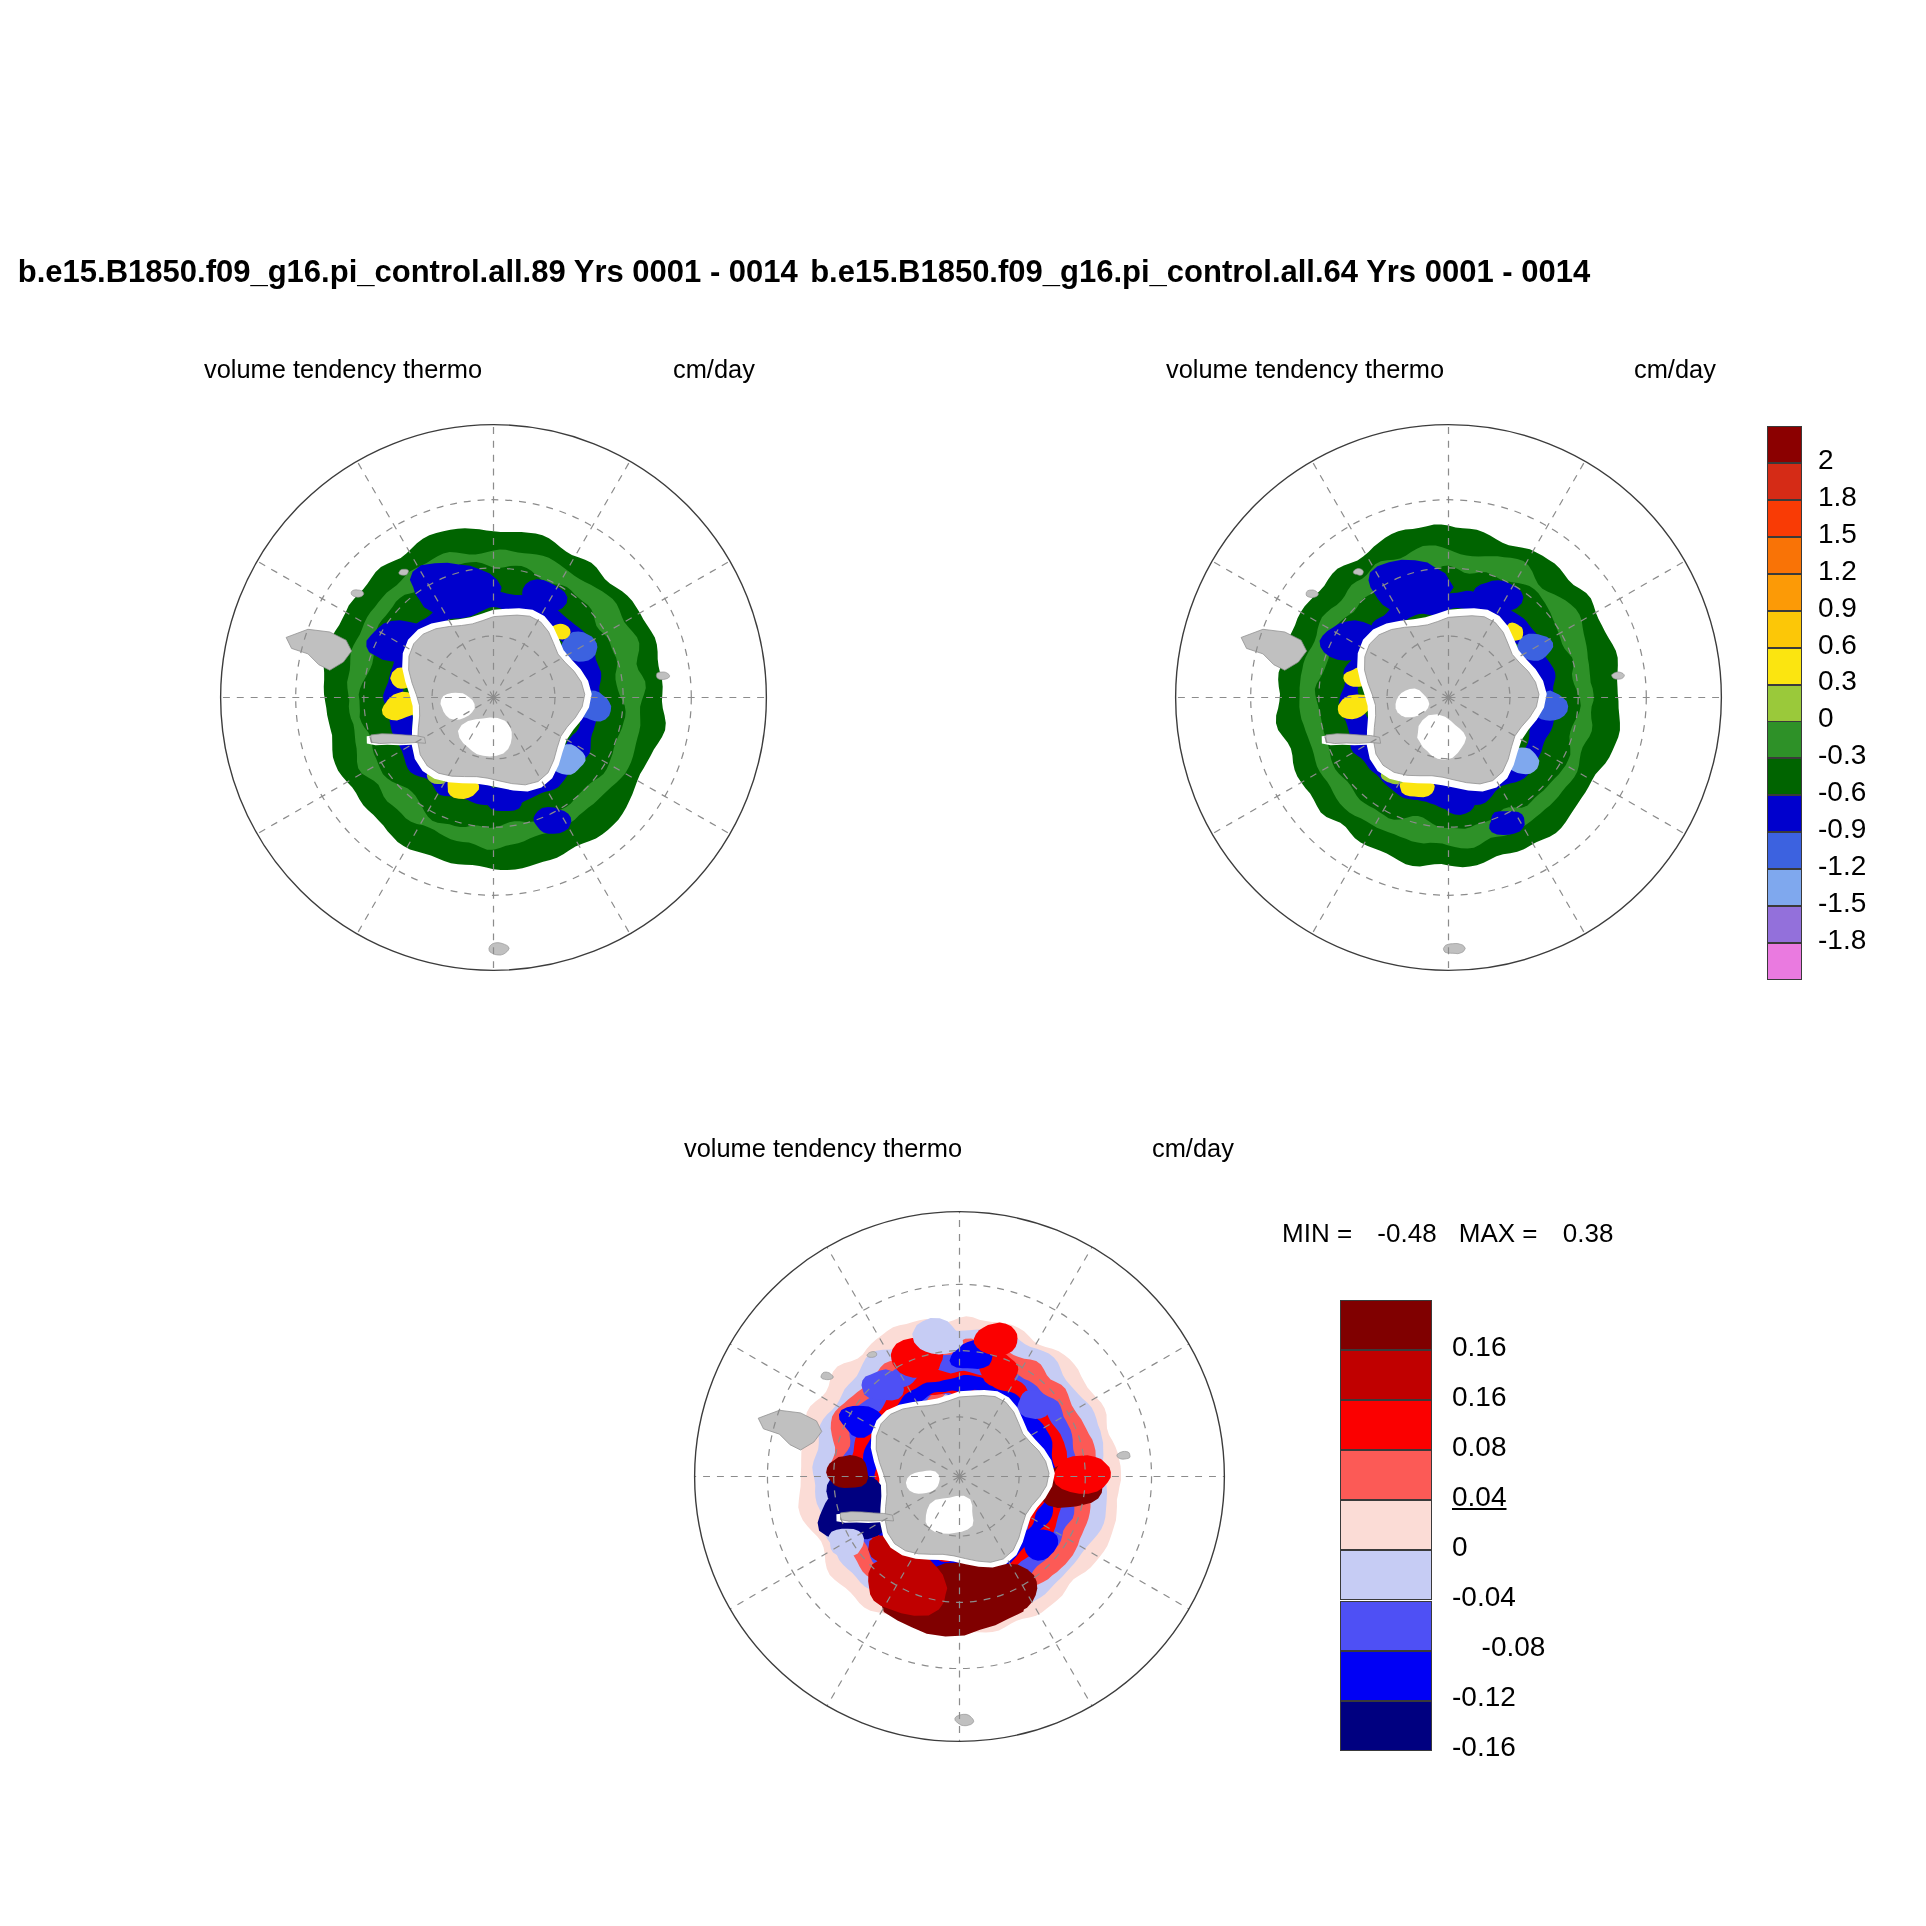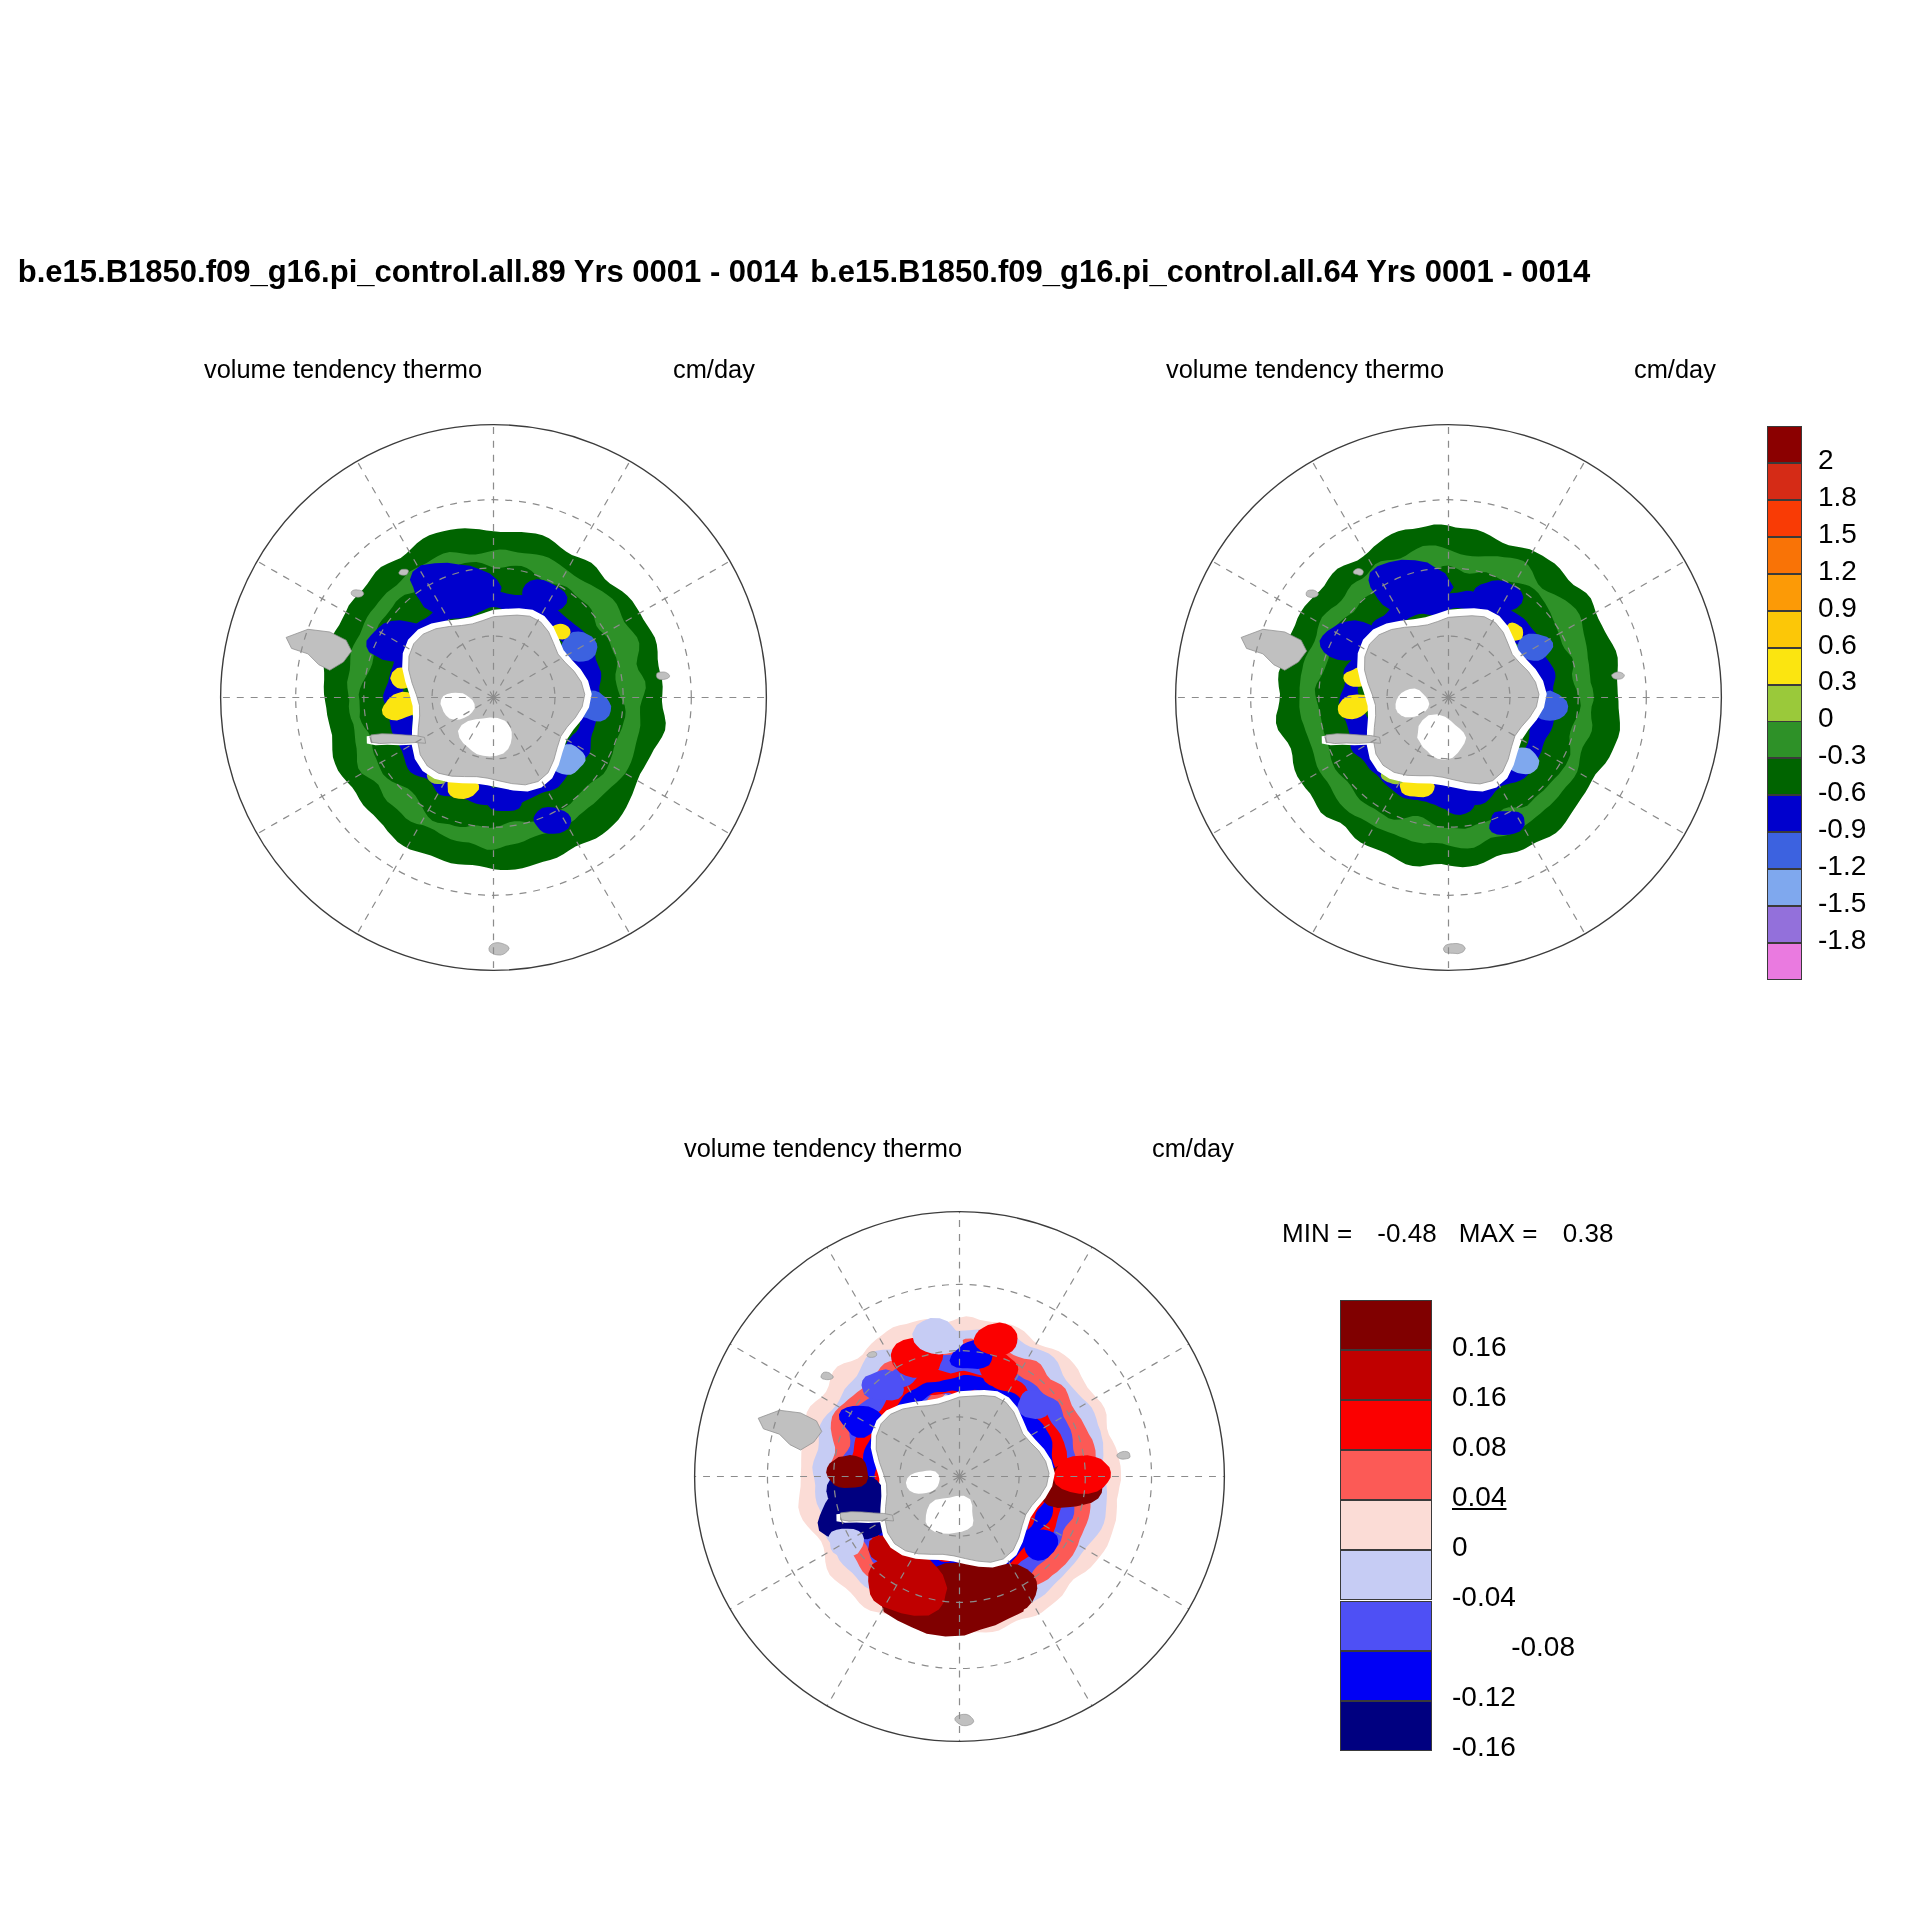"-0.08" div.cbar-label { text-align: right -> center }
